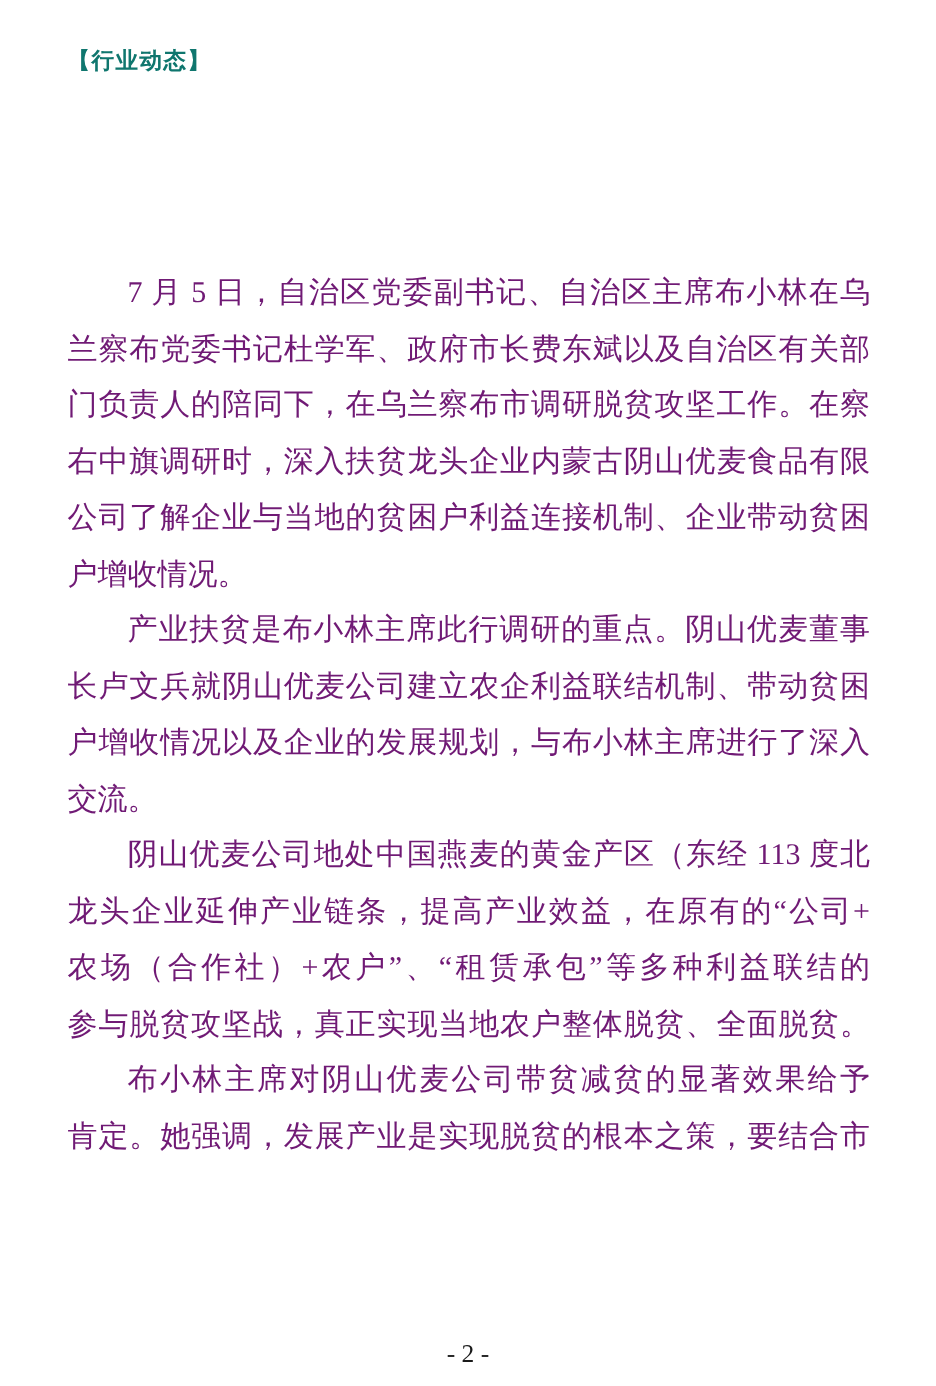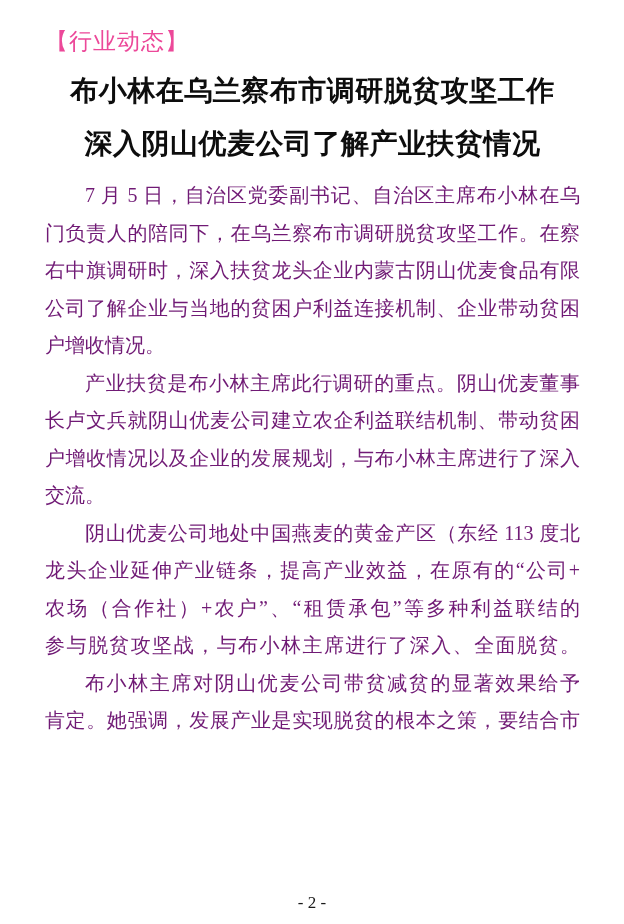"【行业动态】" .section-tag { color: #ec4899 -> #0f766e; font-size: 23px -> 15px; font-weight: 400 -> 700 }
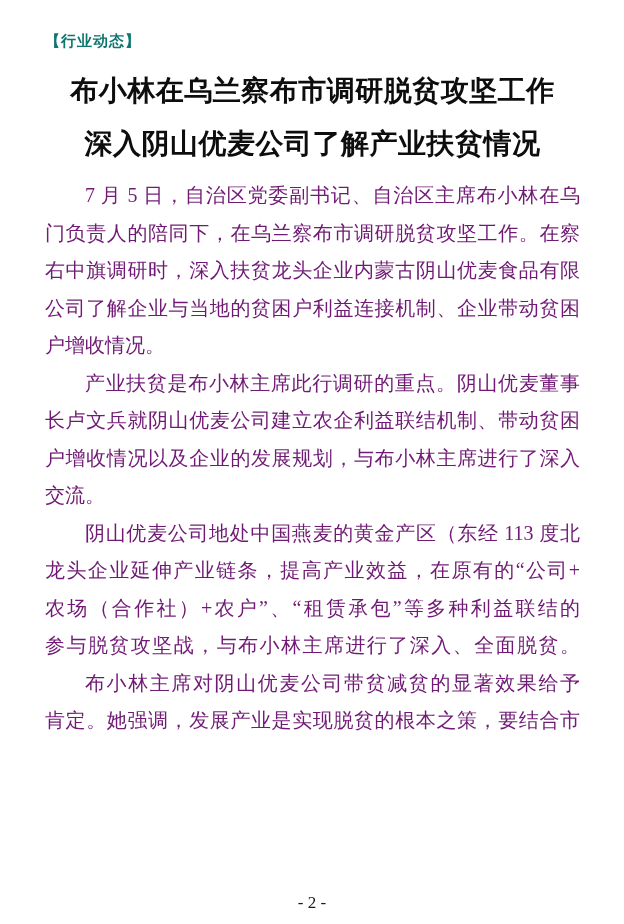"布小林在乌兰察布市调研脱贫攻坚工作" div.title-block { html: <div> <div>布小林在乌兰察布市调研脱贫攻坚工作</div> <div>深入阴山优麦公司了解产业扶贫情况</div> </div> -> none }
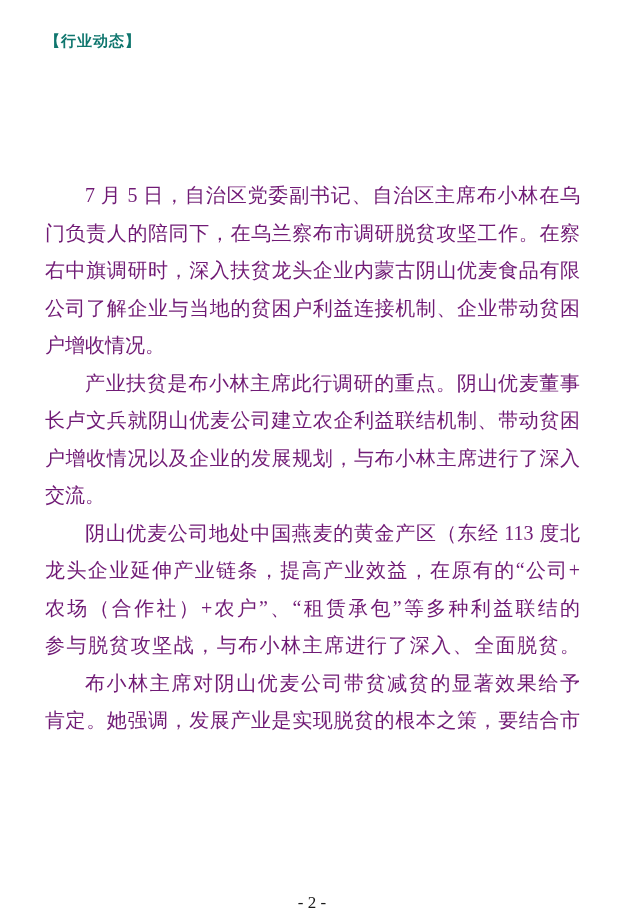"兰察布党委书记杜学军、政府市长费东斌以及自治区有关部" div.line { html: none -> <div>兰察布党委书记杜学军、政府市长费东斌以及自治区有关部</div> }
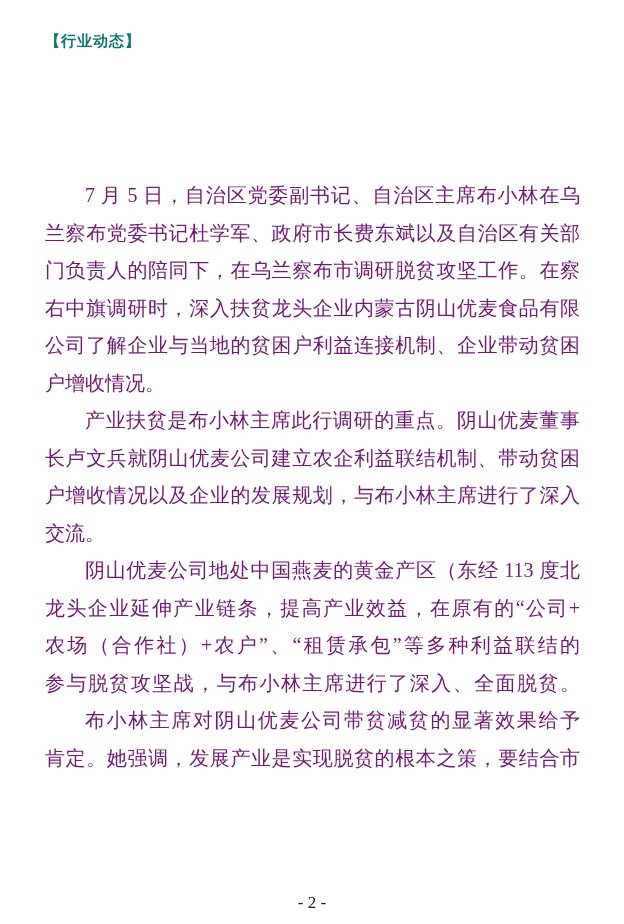"参与脱贫攻坚战，与布小林主席进行了深入、全面脱贫。" div.line { text: 与布小林主席进行了深入 -> 真正实现当地农户整体脱贫 }
